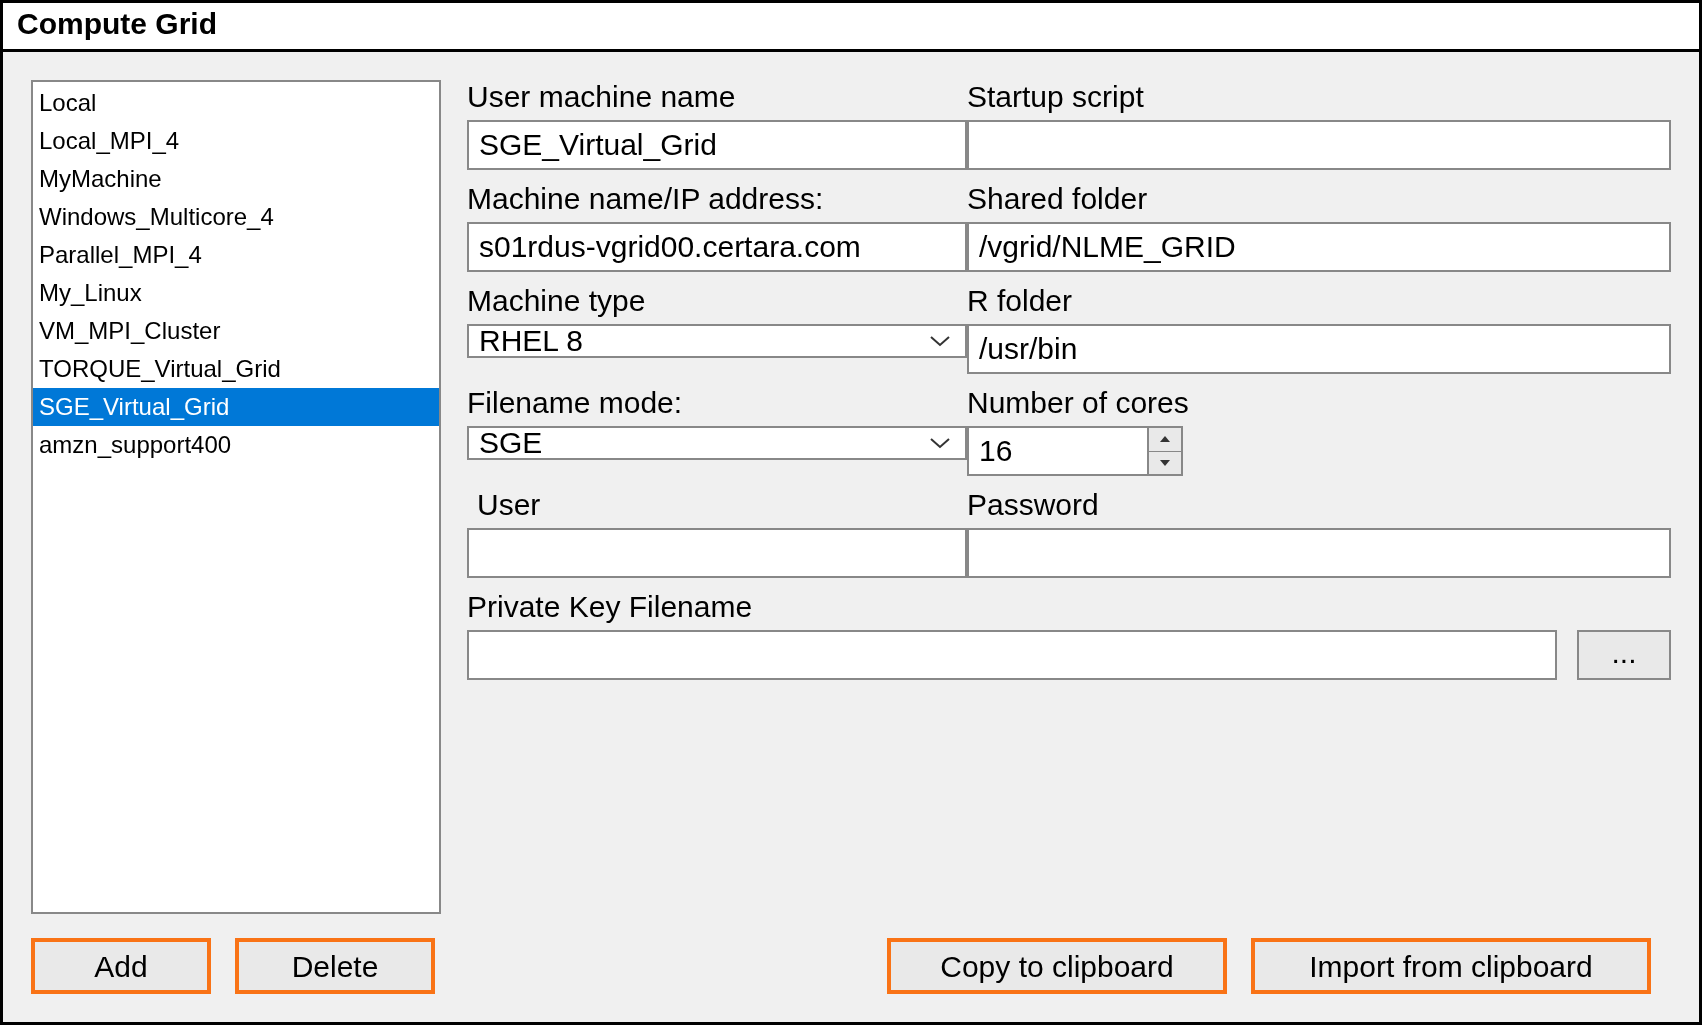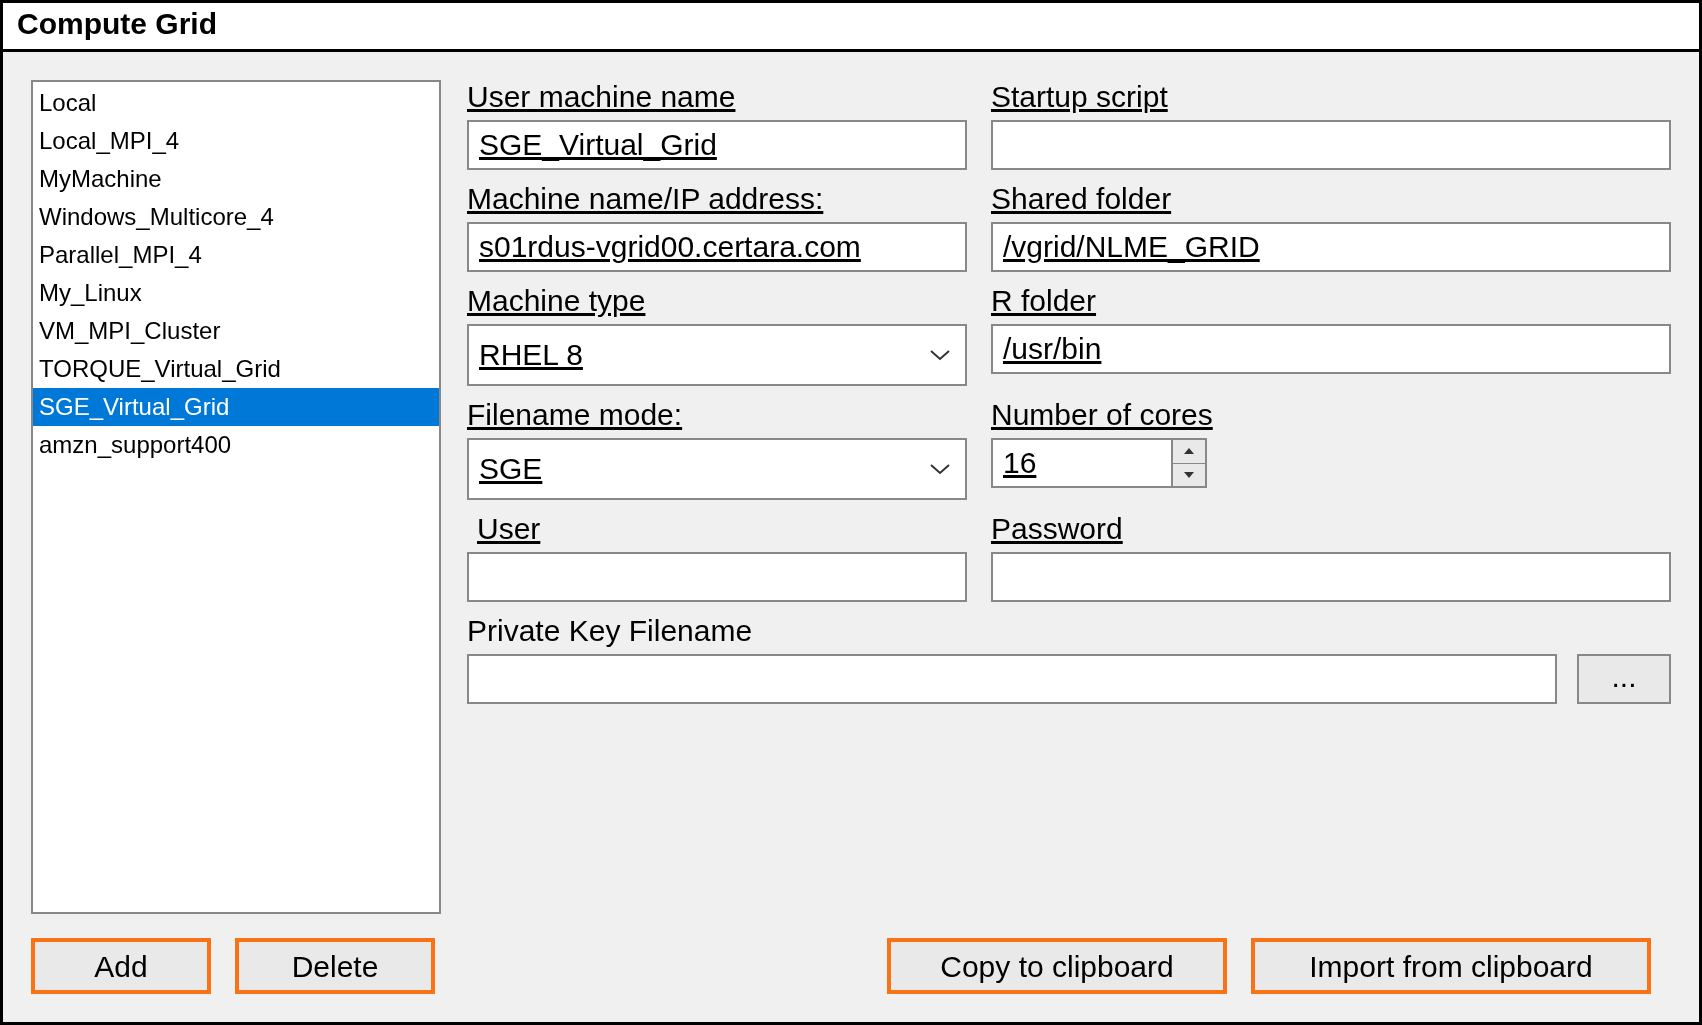"User machine name" .form-row { gap: 24px -> none; text-decoration: underline -> none }
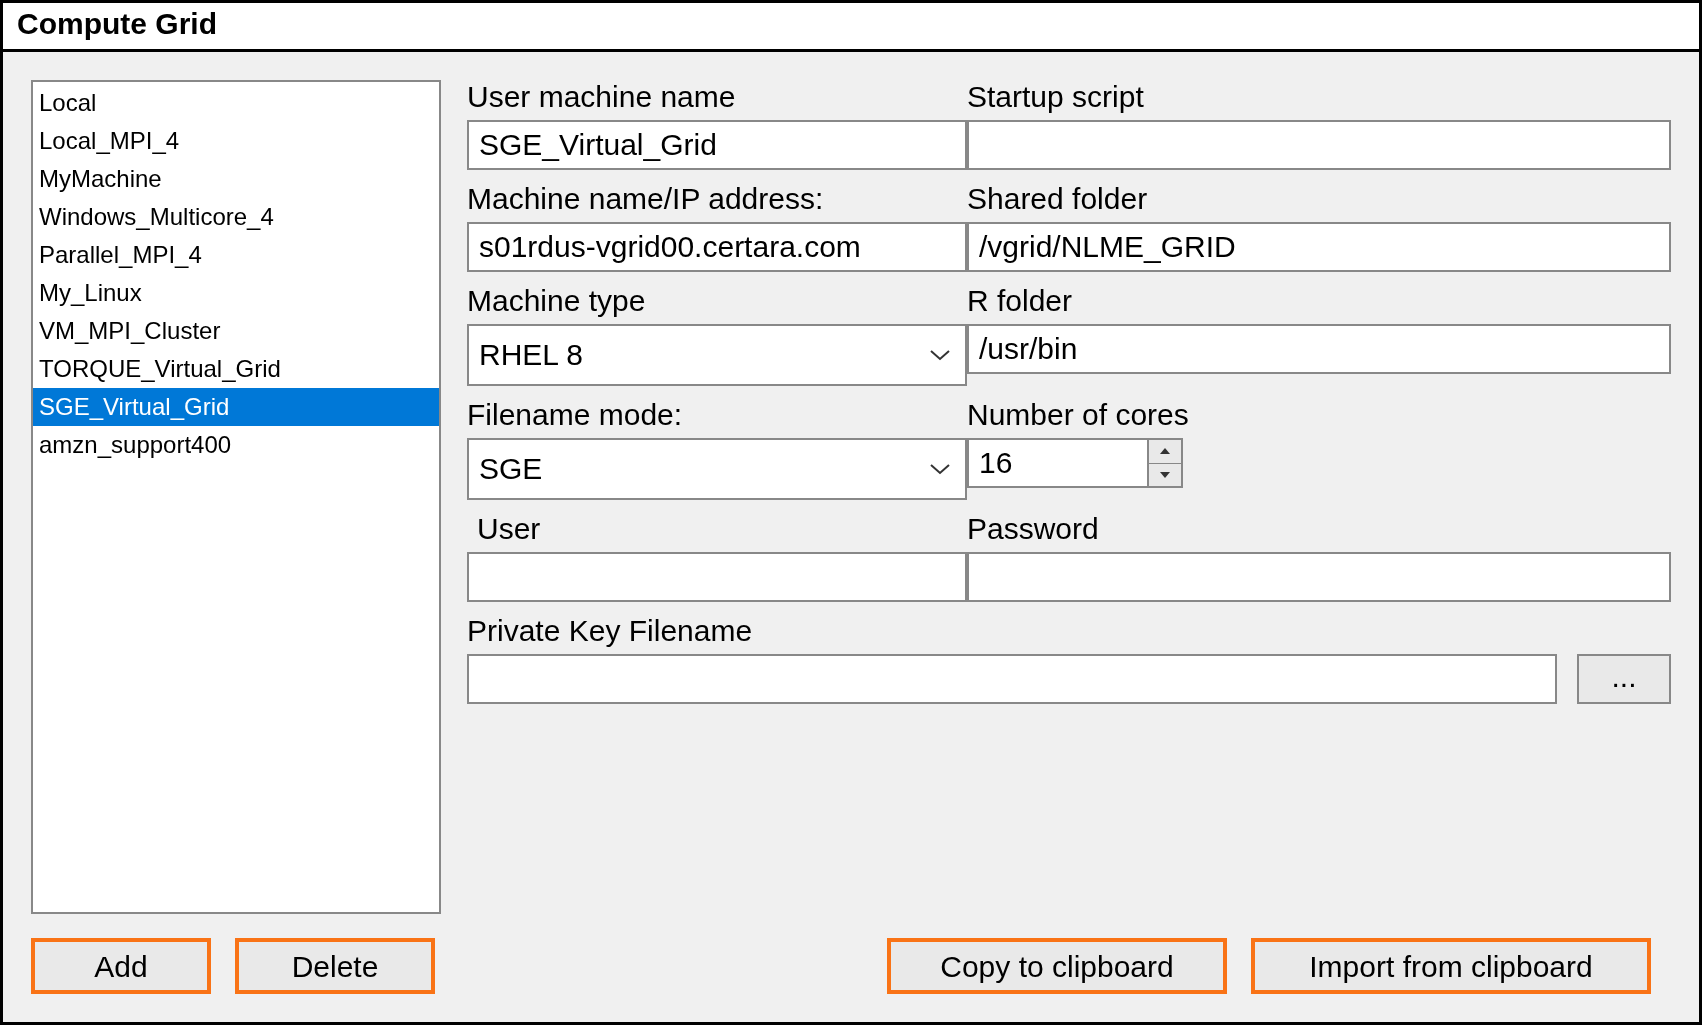"RHEL 8" .select { height: 62px -> 34px }
